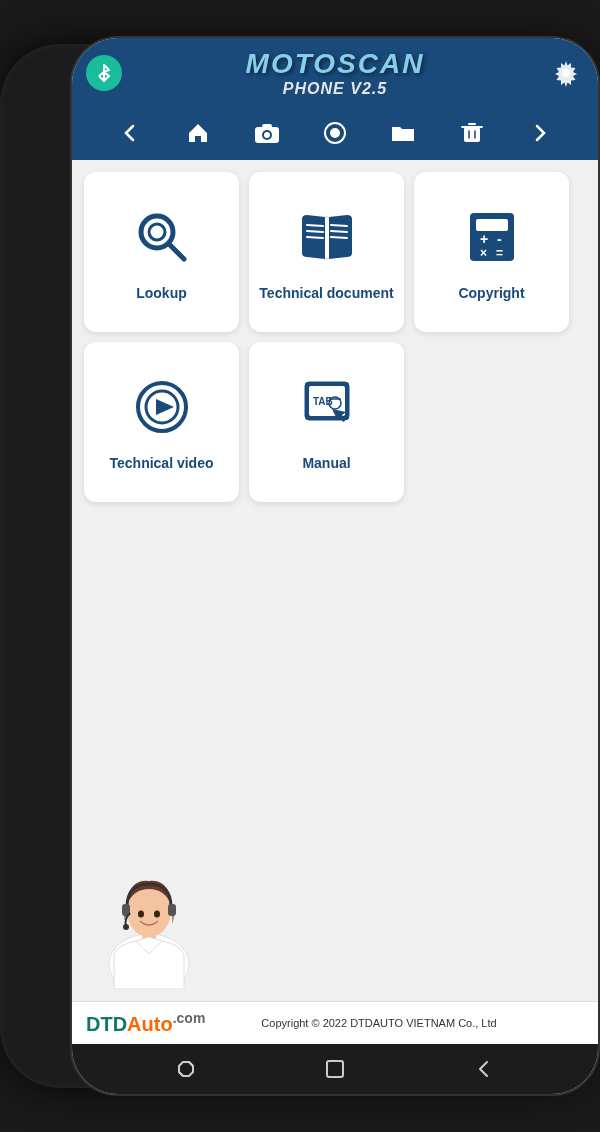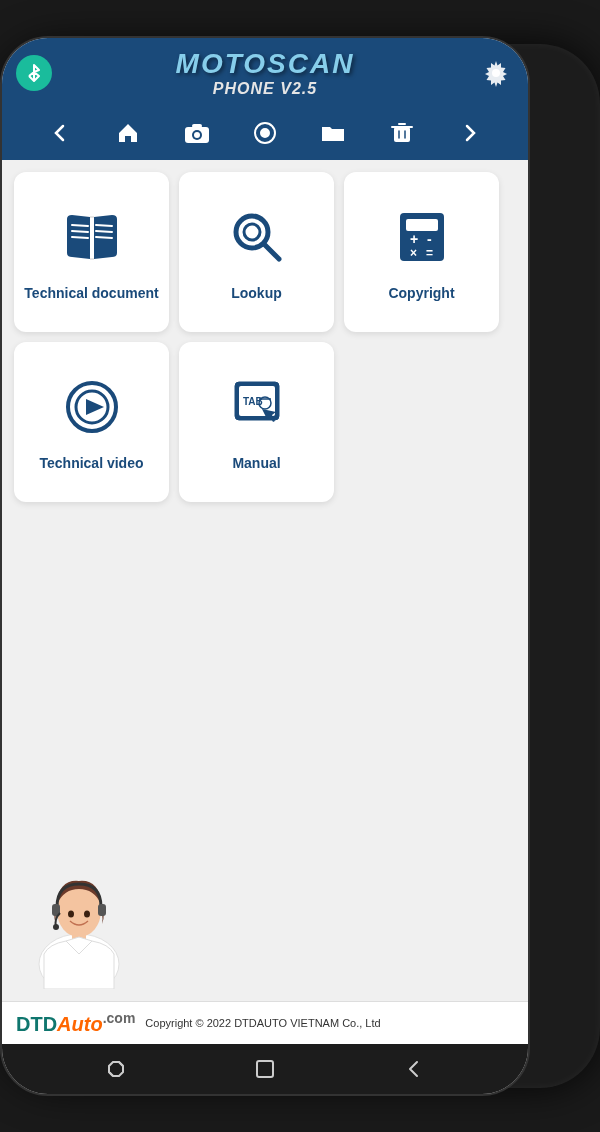"MOTOSCAN" .phone-outer { justify-content: flex-start -> flex-end }
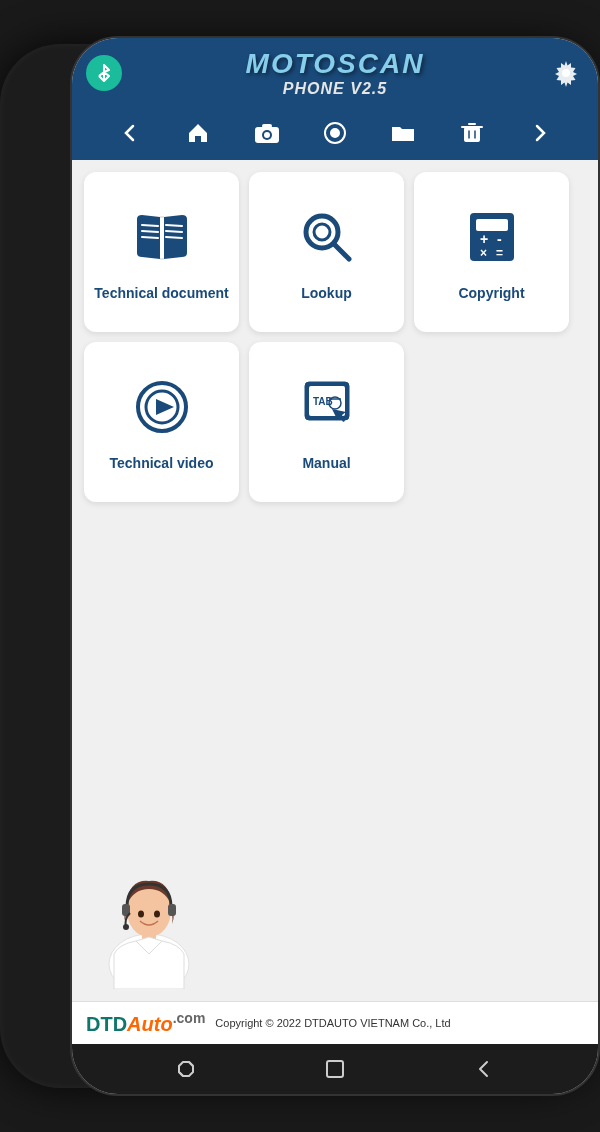"Technical document" div.menu-card { order: before "Lookup" -> after "Lookup" }
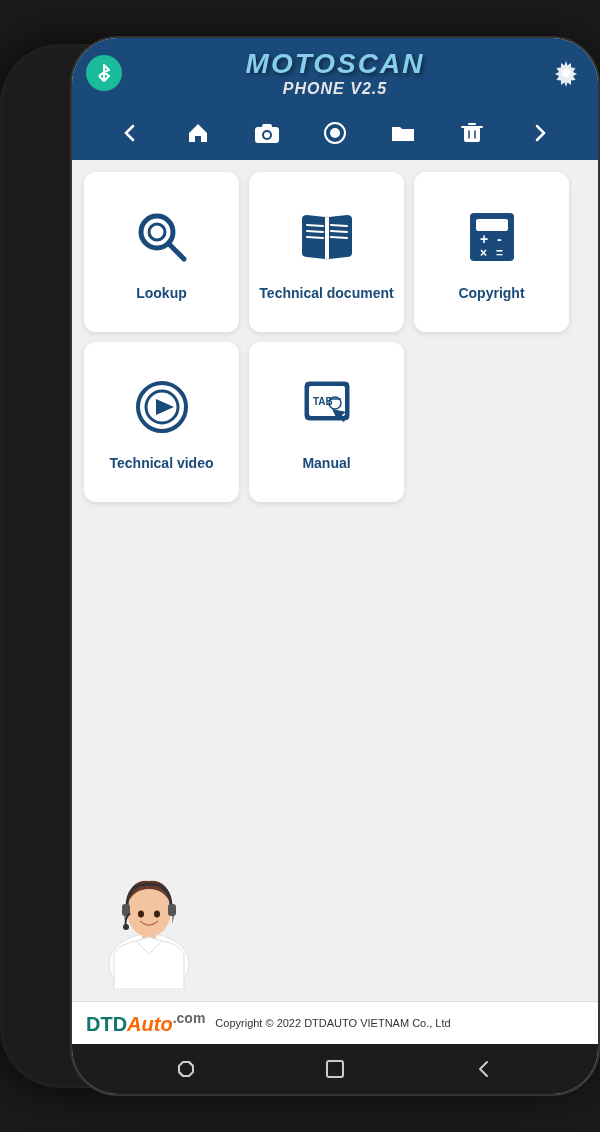"Auto" .footer-logo .auto { font-style: italic -> none }
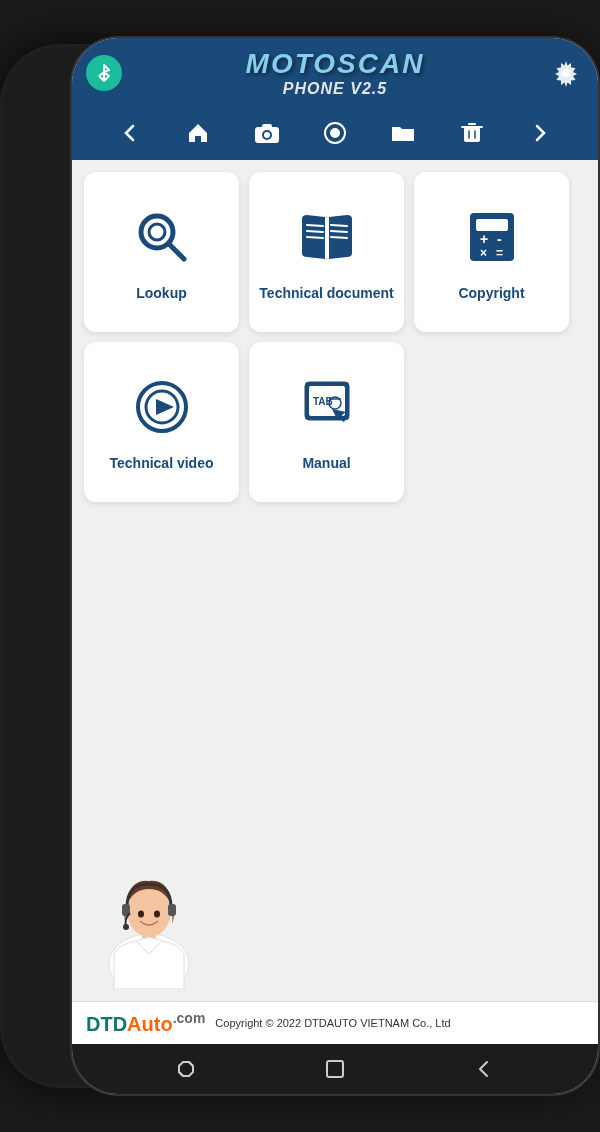"Copyright © 2022 DTDAUTO VIETNAM" .footer-copy { margin-left: none -> 46px }
